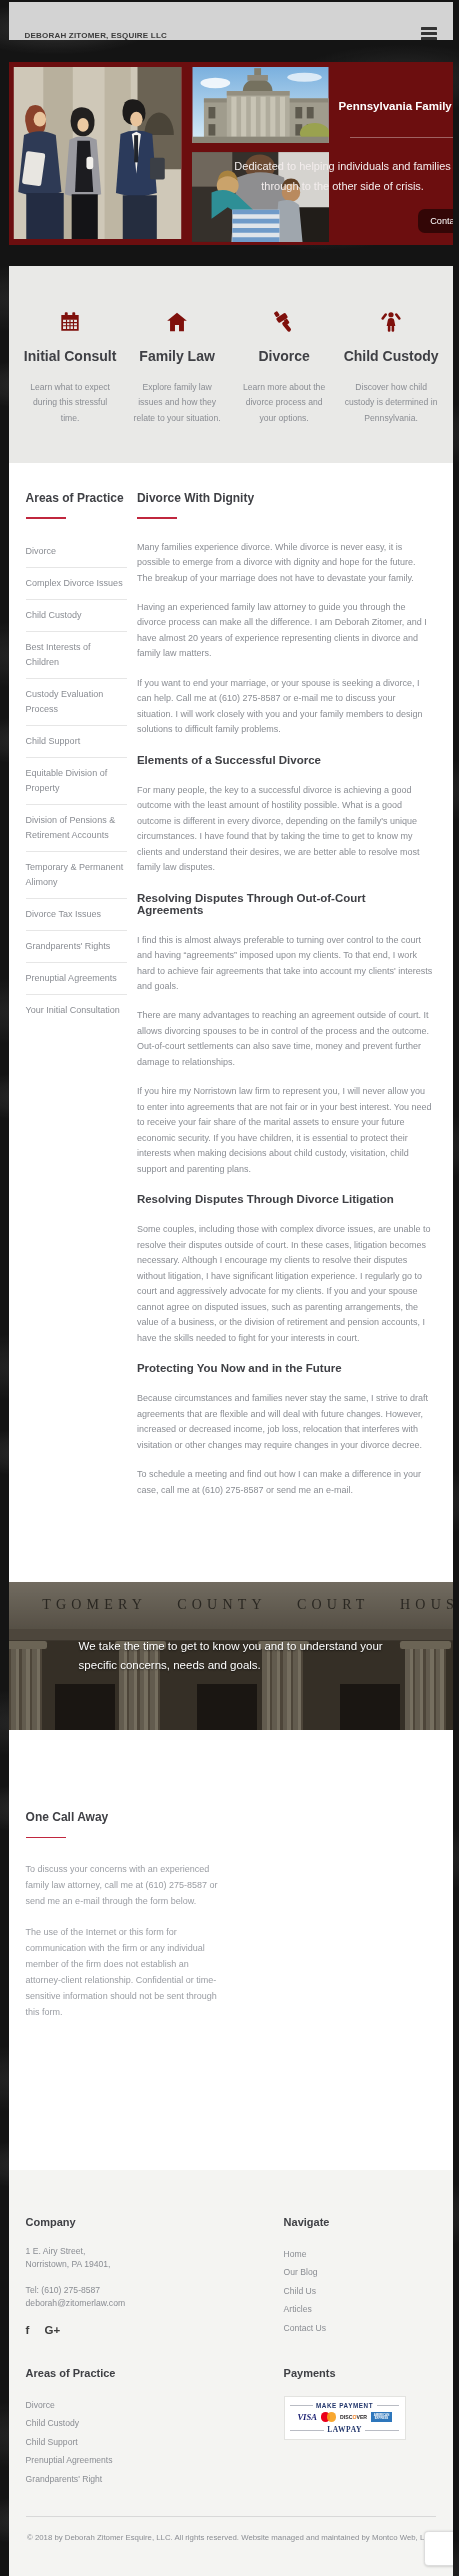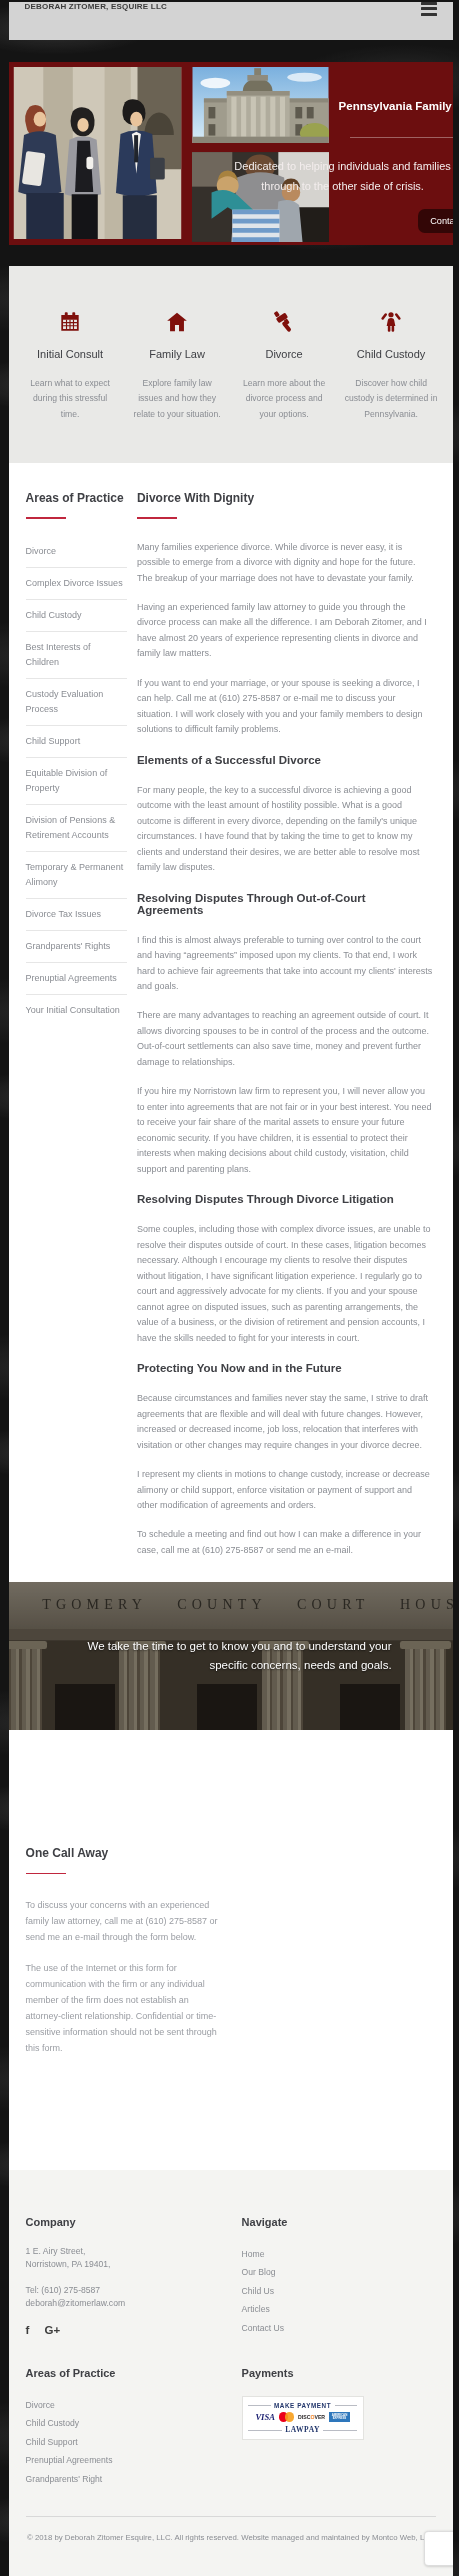"DEBORAH ZITOMER, ESQUIRE LLC" .site-header { align-items: flex-start -> flex-end }
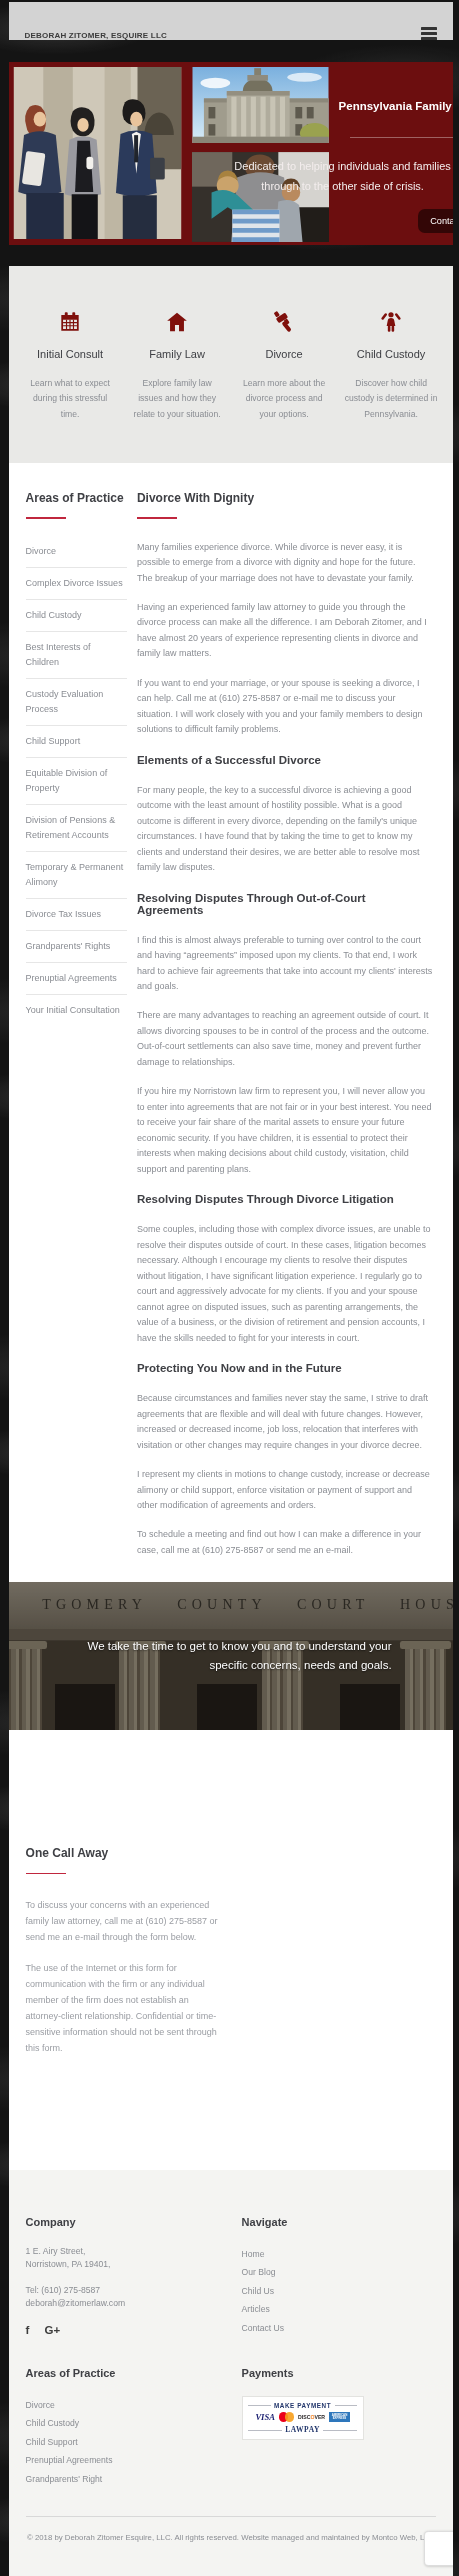"Initial Consult" .service h3 { font-size: 11px -> 14px; font-weight: 400 -> 700 }
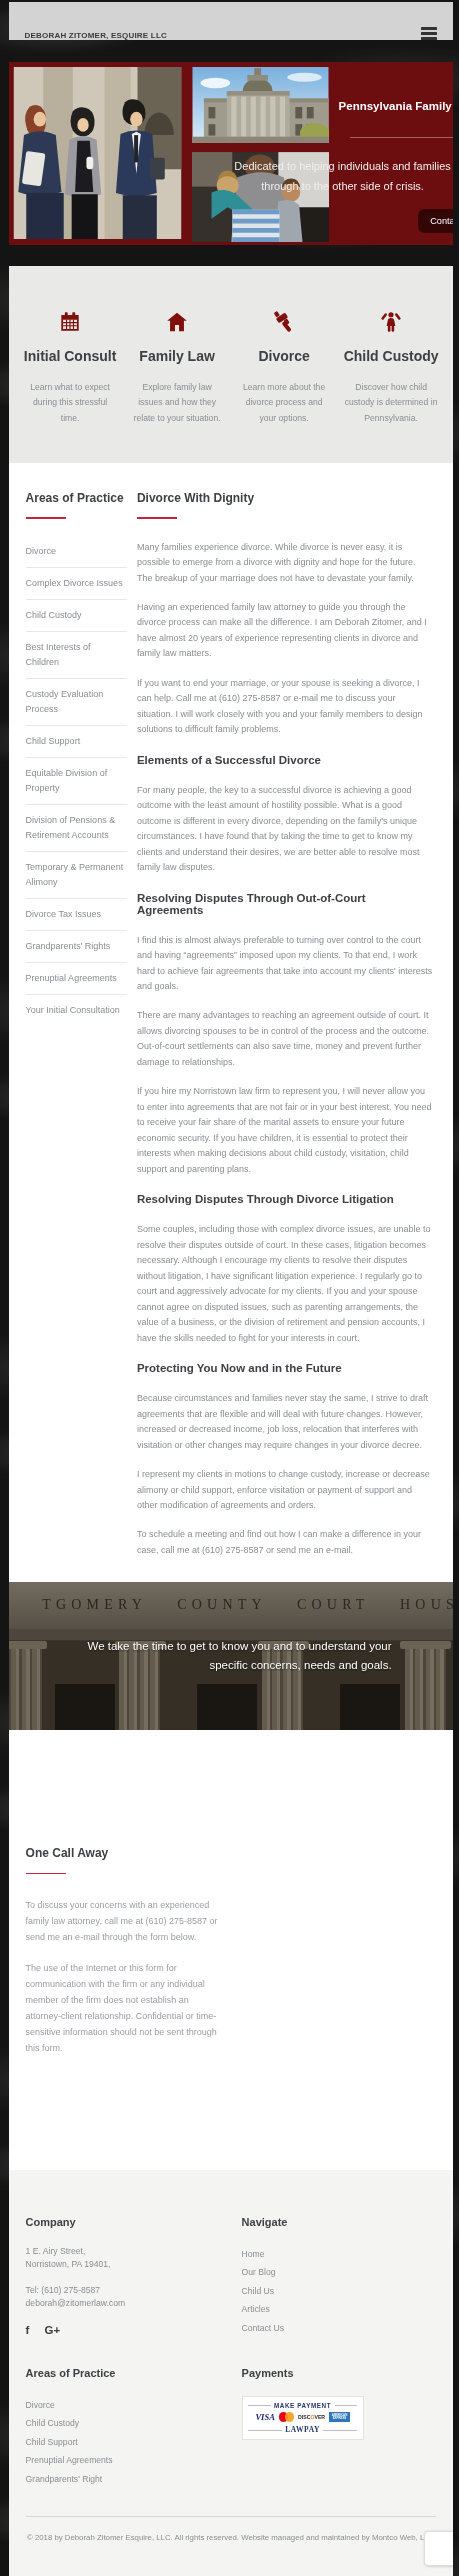"I represent my clients in" p { html: <p>I represent my clients in motions to change custody, increase or decrease alimony or child support, enforce visitation or payment of support and other modification of agreements and orders.</p> -> none }
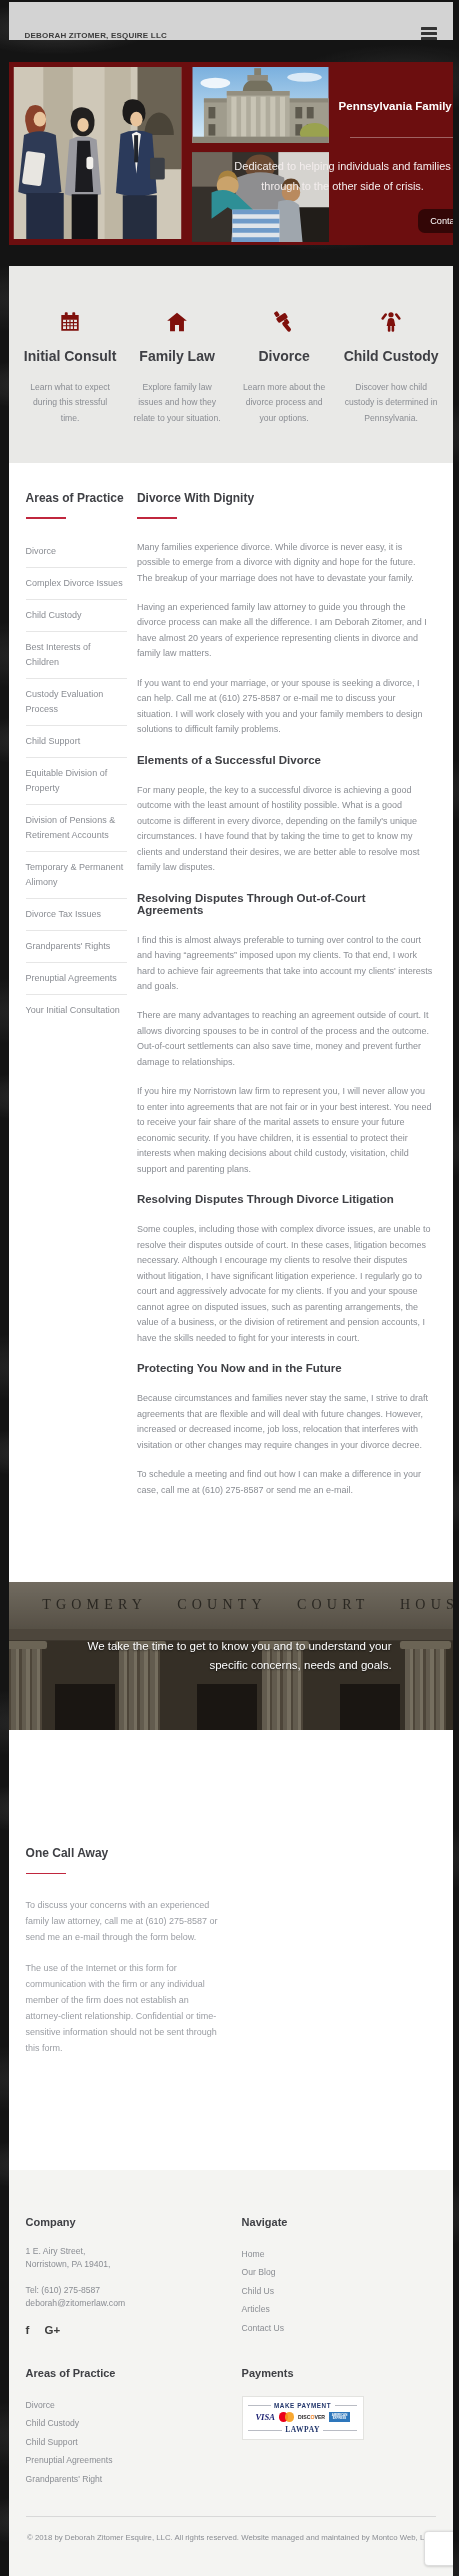"We take the time to" .banner-quote { text-align: right -> left }
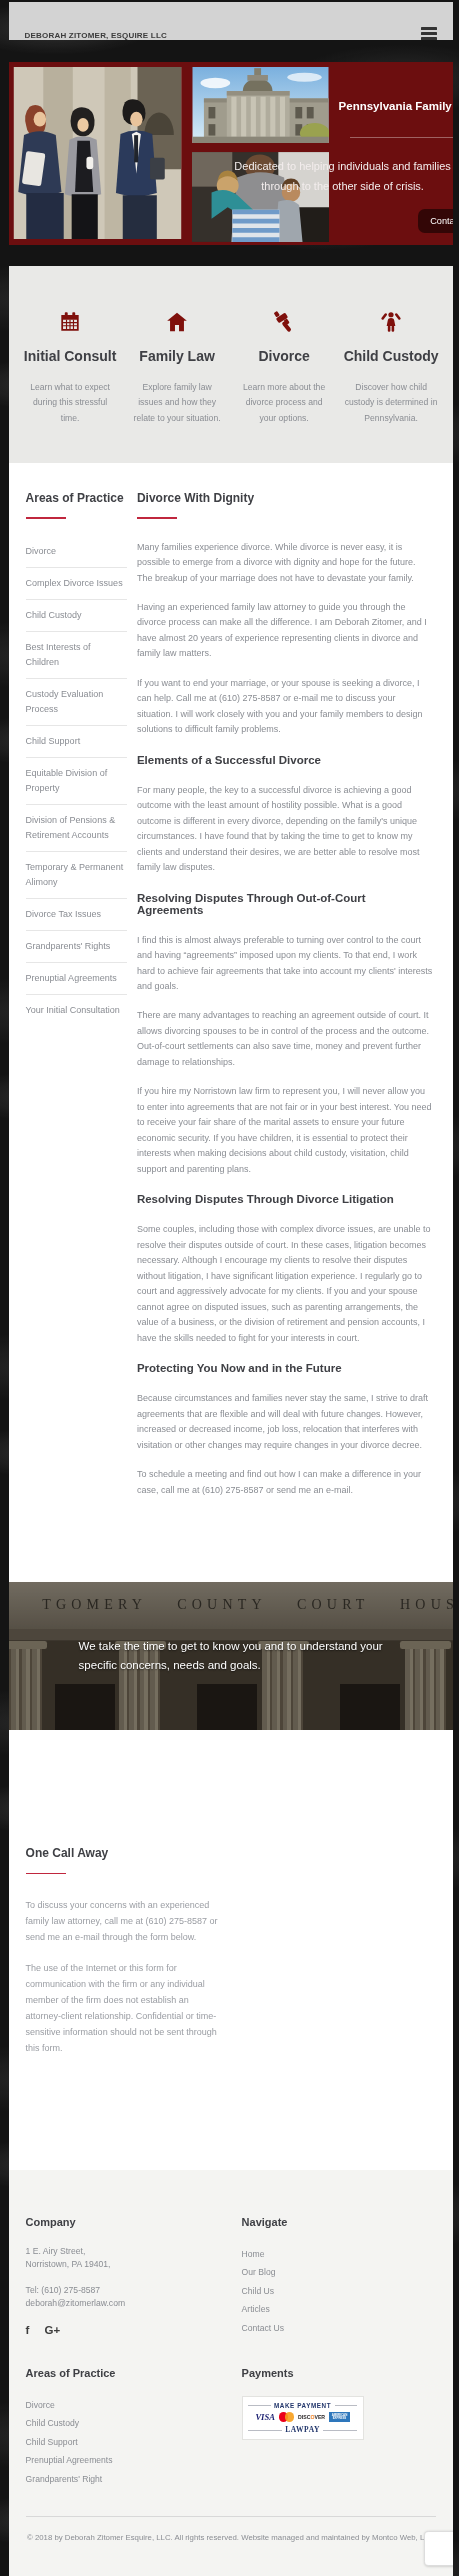"One Call Away" .contact-section { padding: 116px 0 0 17px -> 80px 0 0 17px }
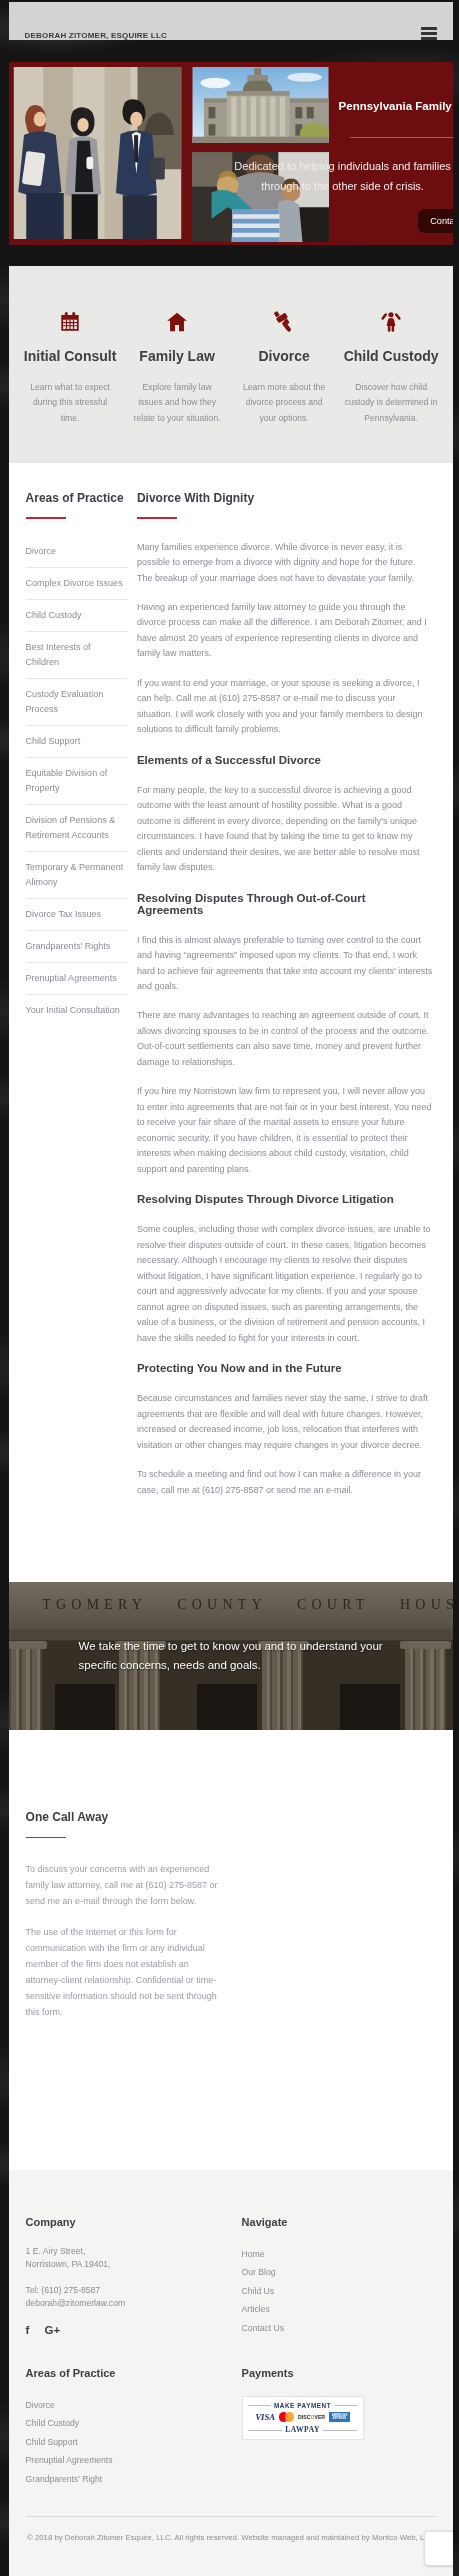"Company" .f-row { gap: none -> 42px }
